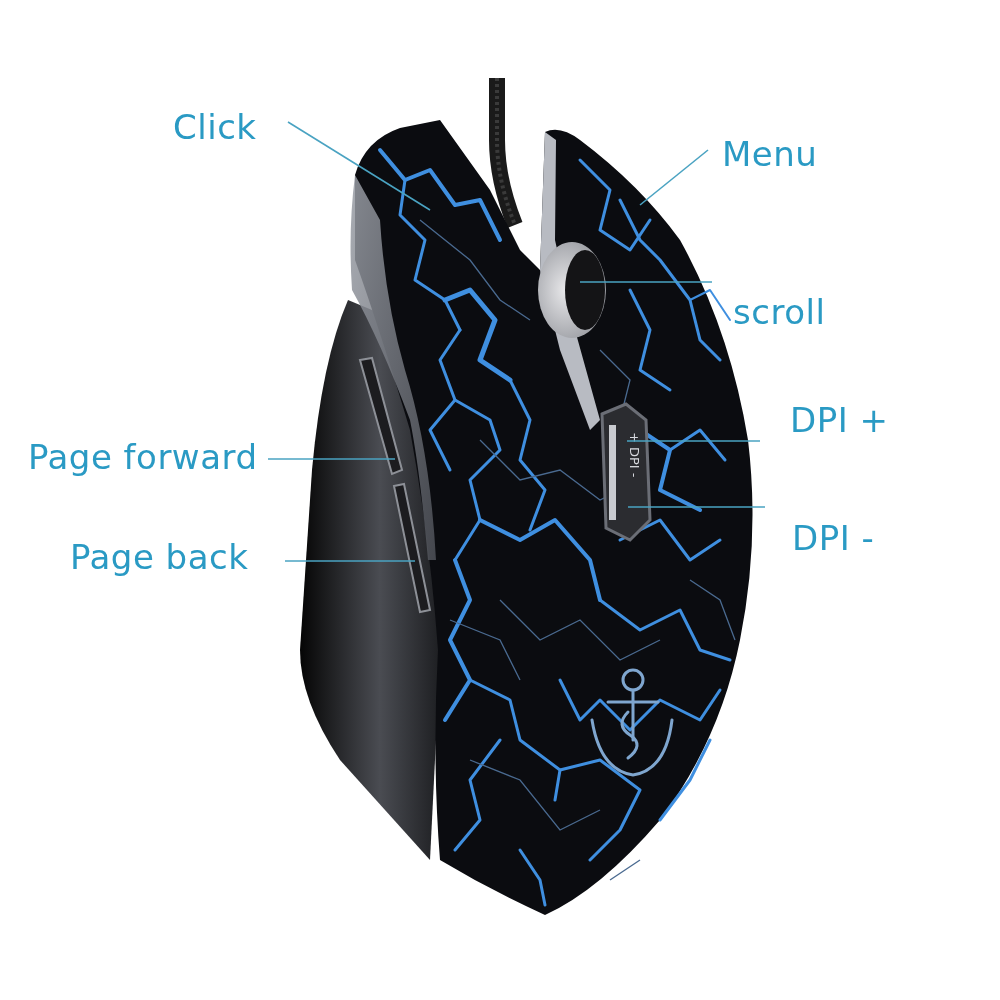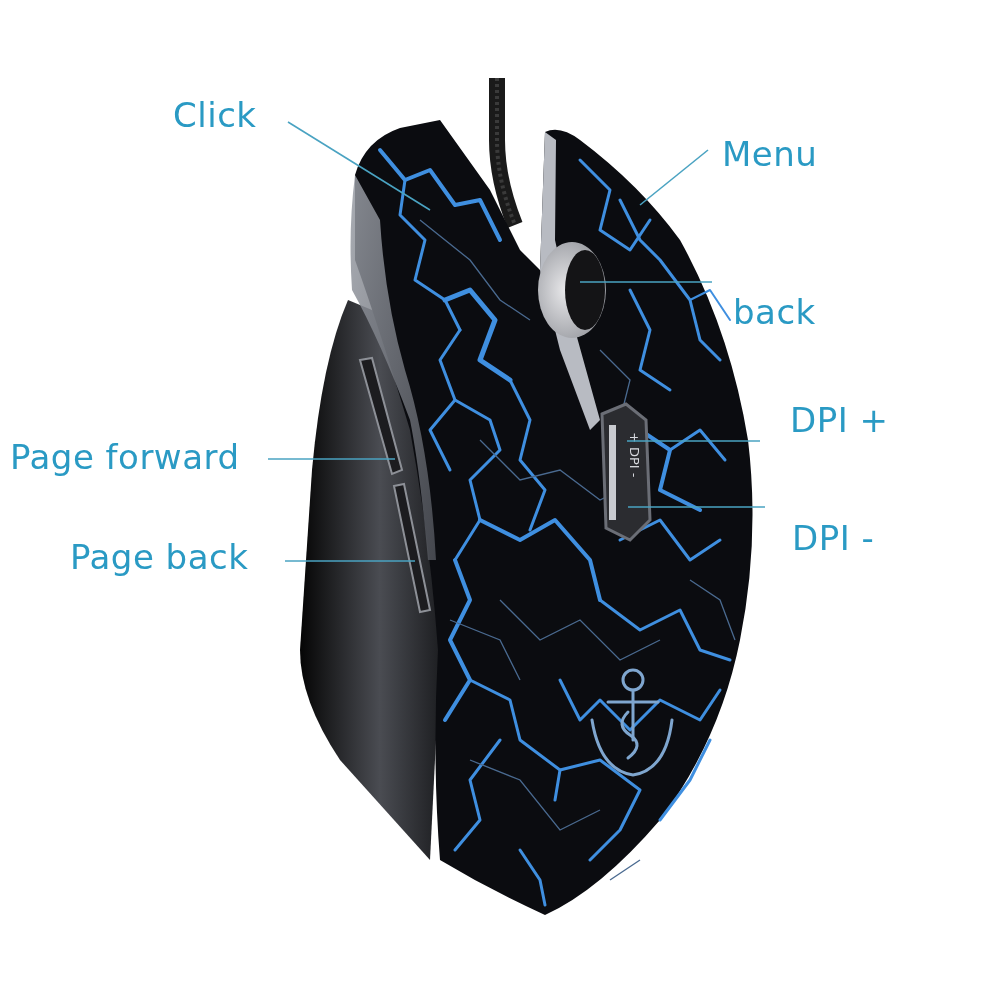"Click" div.label { top: 94px -> 106px }
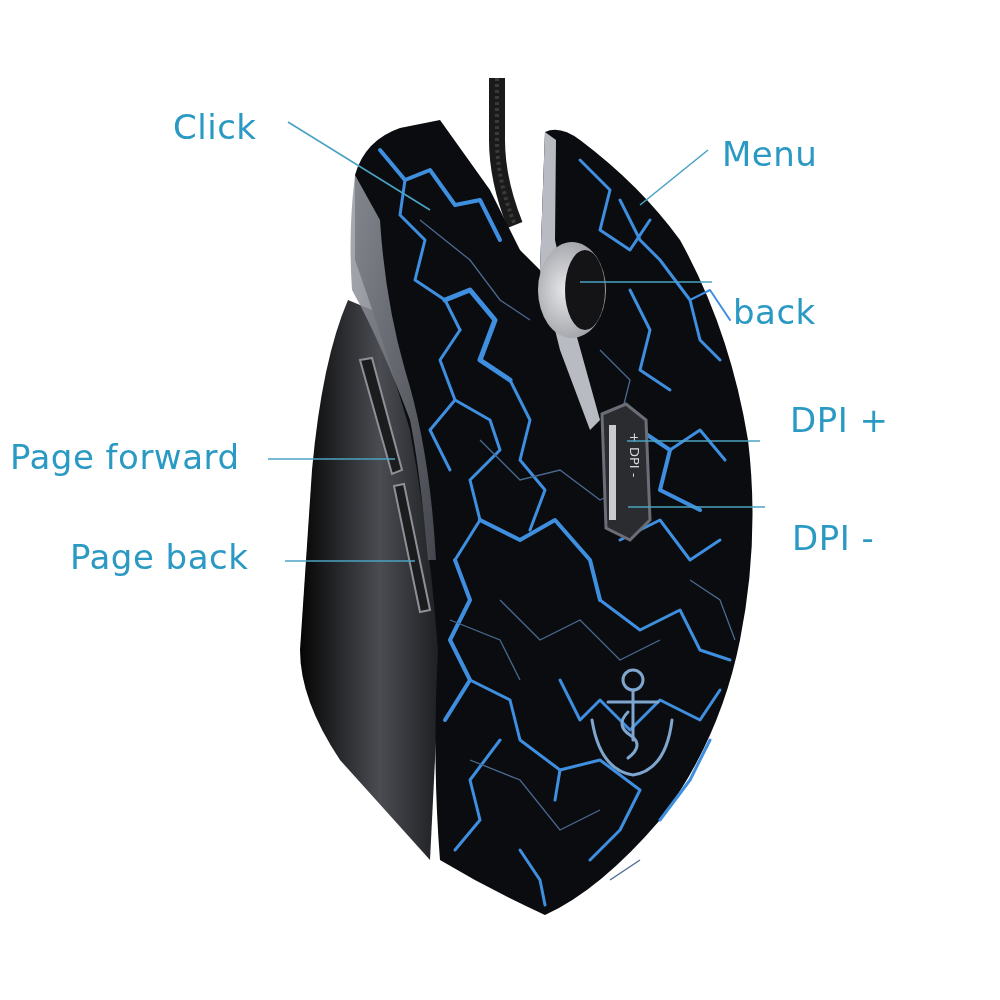"back" div.label { text: back -> scroll }
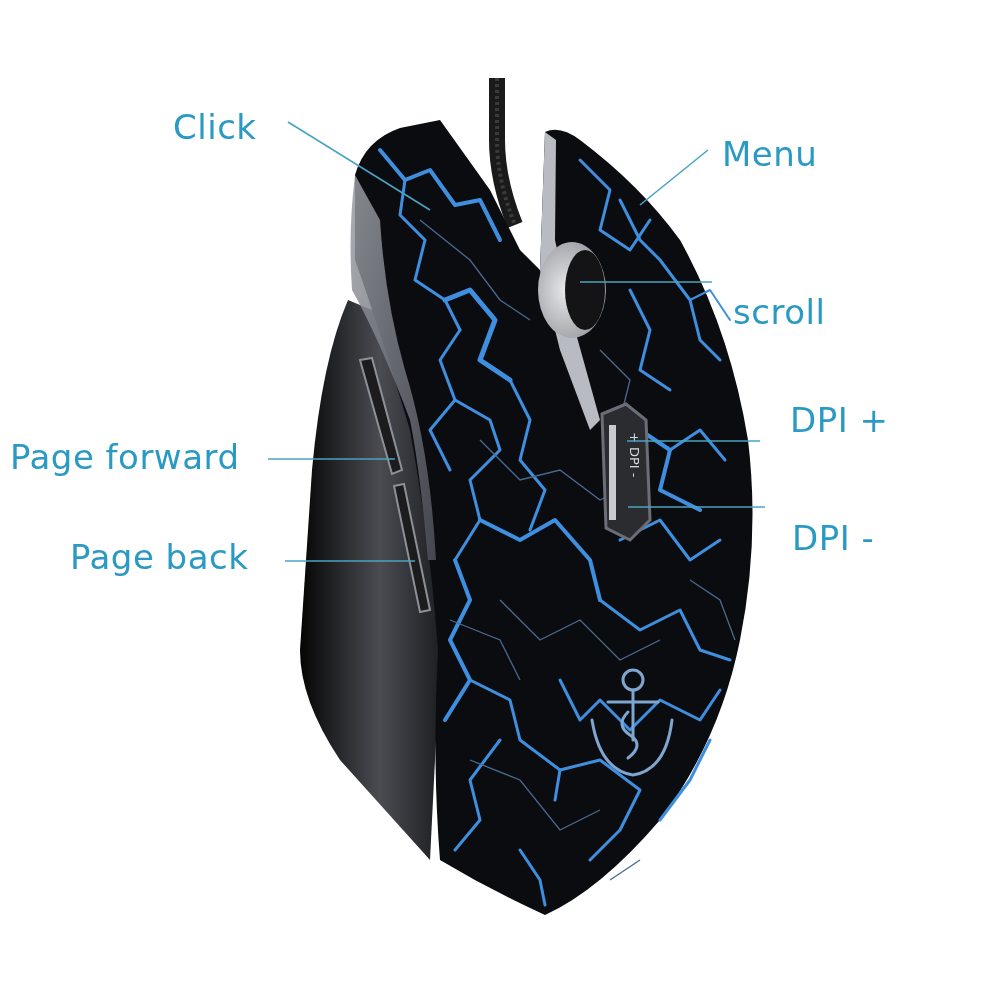"Page forward" div.label { left: 10px -> 28px }
